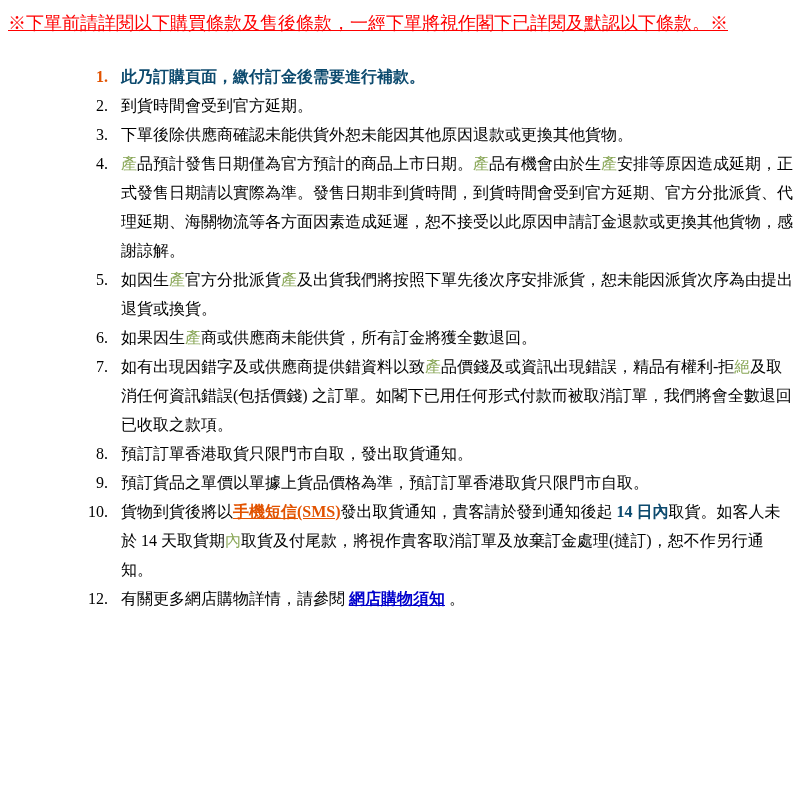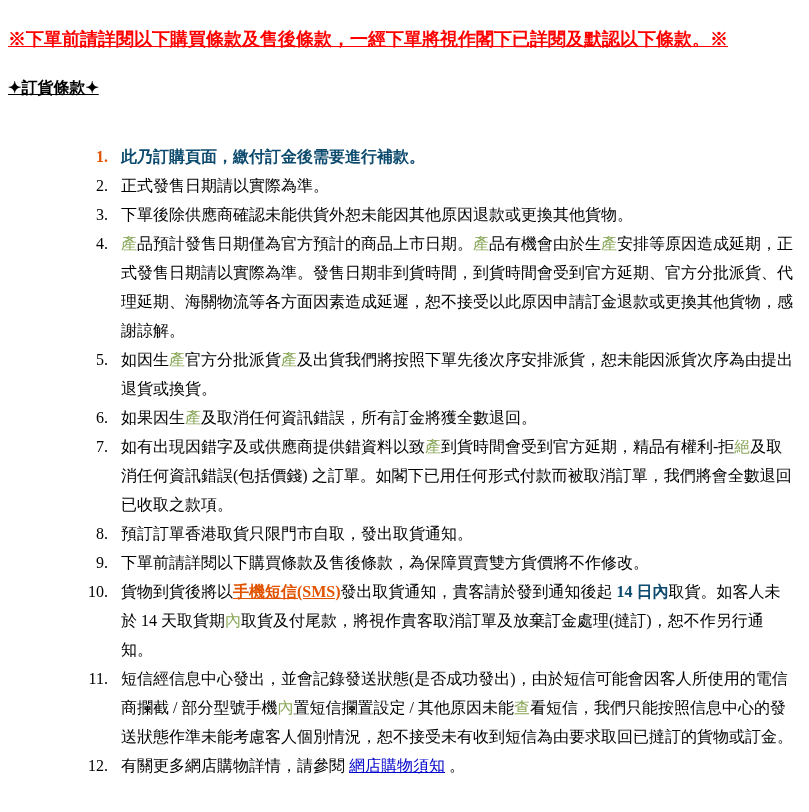"※下單前請詳閱以下購買條款及售後條款，一經下單將視作閣下已詳閱及默認以下條款。※" .notice { font-weight: bold -> normal; margin: 16px 0 28px 0 -> 0 0 28px 0 }
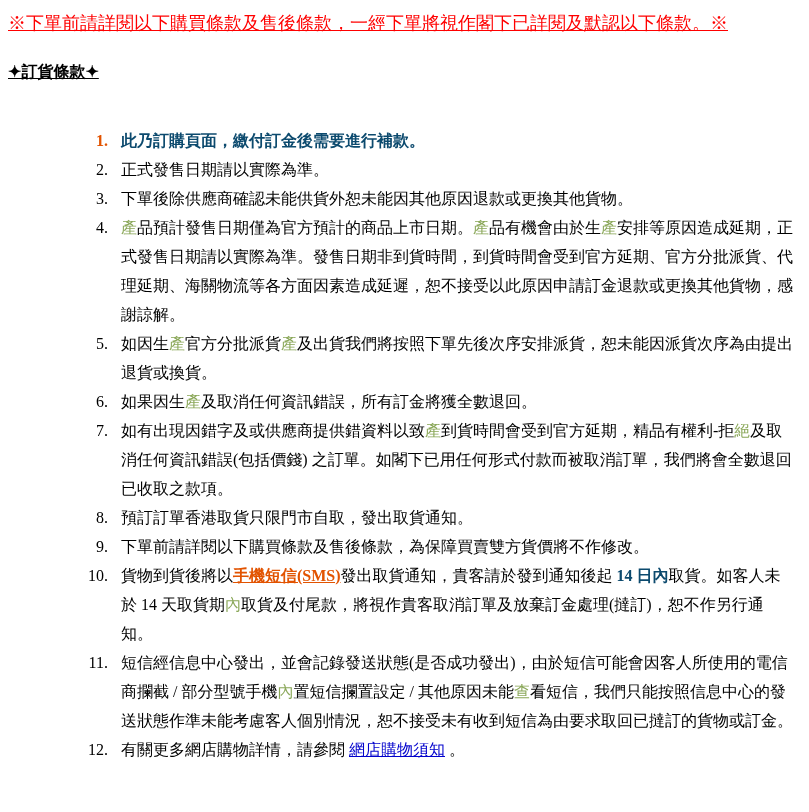"✦訂貨條款✦" div.section-title { html: <div>✦訂貨條款✦</div> -> none }
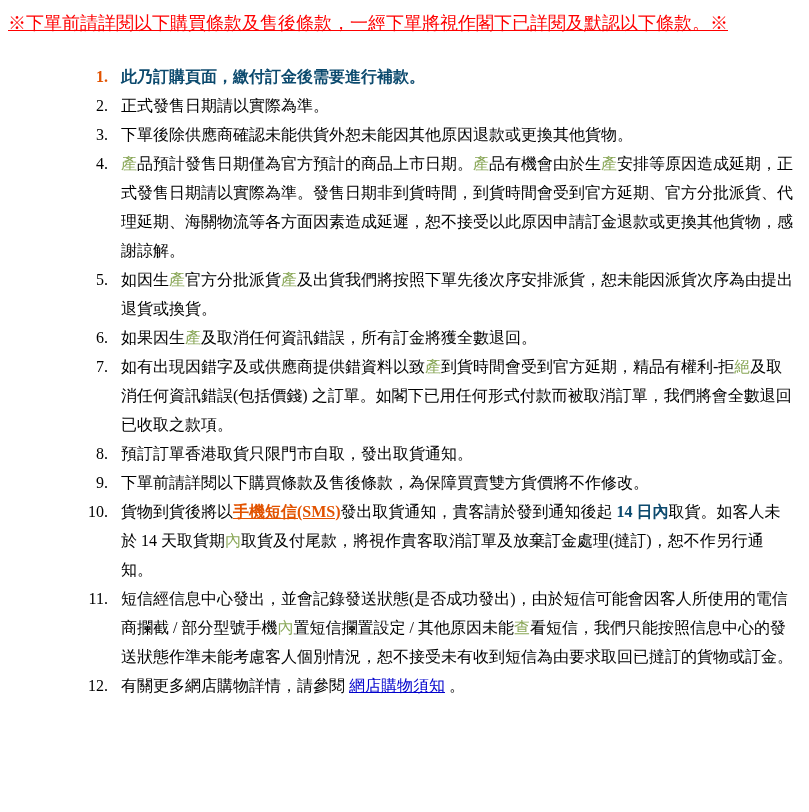"正式發售日期請以實際為準。" span { text: 正式發售日期請以實際為準 -> 到貨時間會受到官方延期 }
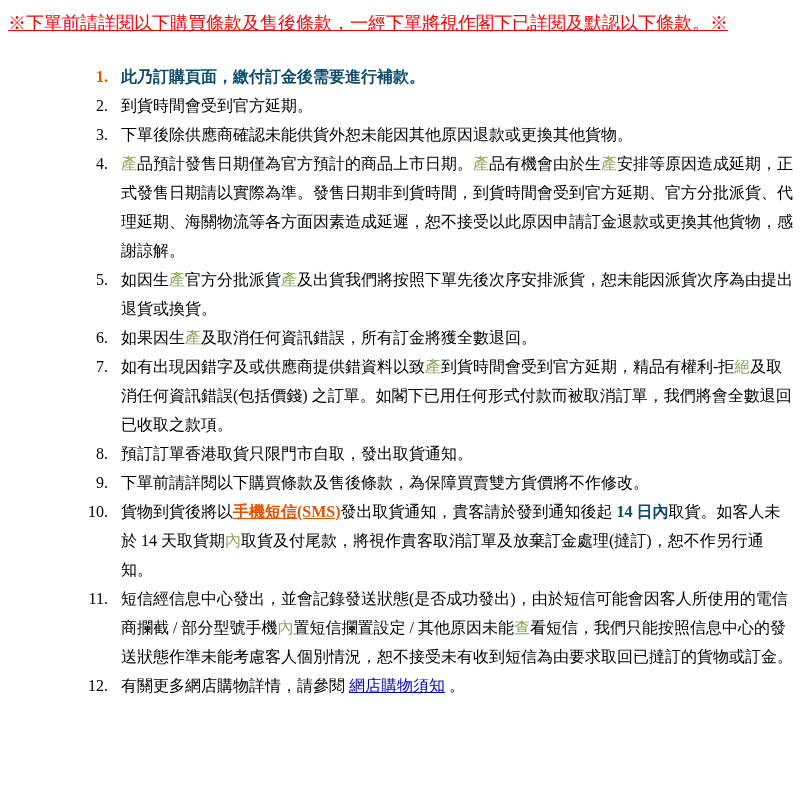"及取消任何資訊錯誤，所有訂金將獲全數退回。" span { text: 及取消任何資訊錯誤 -> 商或供應商未能供貨 }
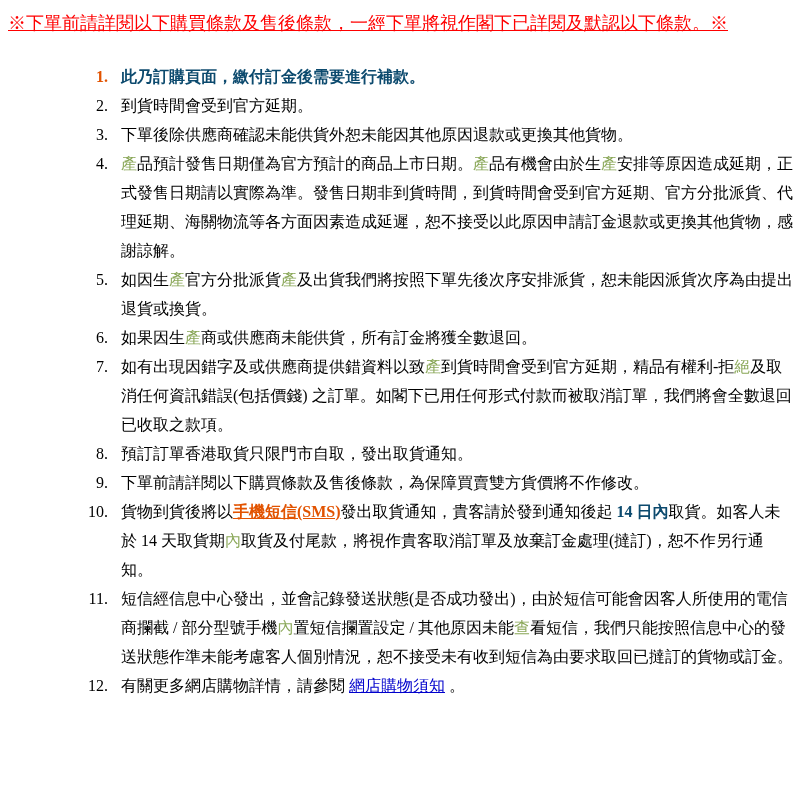"到貨時間會受到官方延期，精品有權利-拒" span { text: 到貨時間會受到官方延期 -> 品價錢及或資訊出現錯誤 }
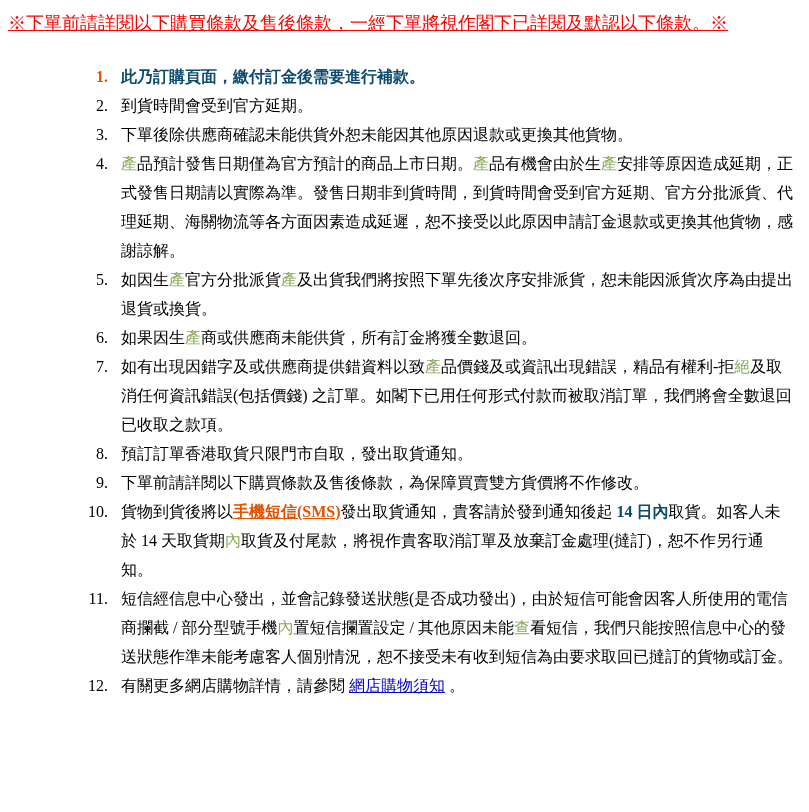"下單前請詳閱以下購買條款及售後條款，為保障買賣雙方貨價將不作修改。" span { text: 下單前請詳閱以下購買條款及售後條款，為保障買賣雙方貨價將不作修改 -> 預訂貨品之單價以單據上貨品價格為準，預訂訂單香港取貨只限門市自取 }
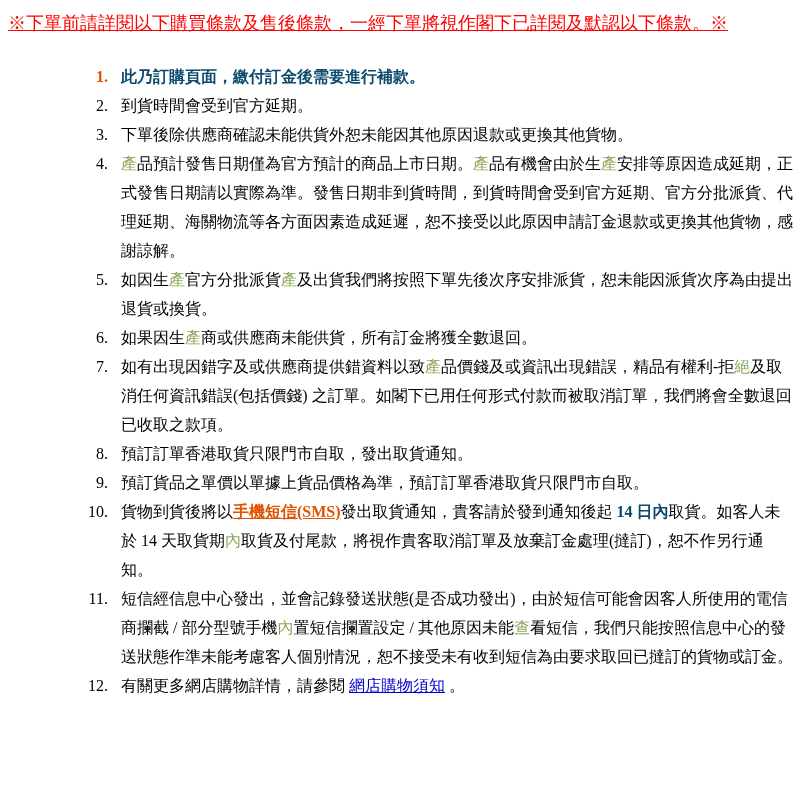"11." div.term { html: <div> <span>11.</span> <span><span>短信經信息中心發出，並會記錄發送狀態(是否成功發出)，由於短信可能會因客人所使用的電信商攔截 / 部分型號手機</span><span>內</span><span>置短信攔置設定 / 其他原因未能</span><span>查</span><span>看短信，我們只能按照信息中心的發送狀態作準未能考慮客人個別情況，恕不接受未有收到短信為由要求取回已撻訂的貨物或訂金。</span></span> </div> -> none }
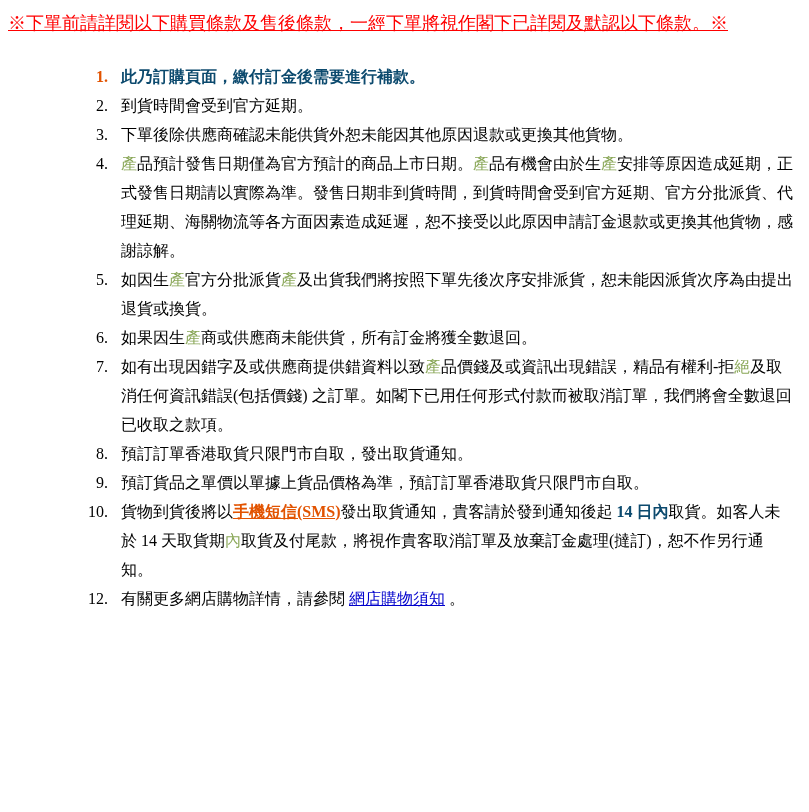"網店購物須知" a.seg-link { font-weight: none -> bold }
